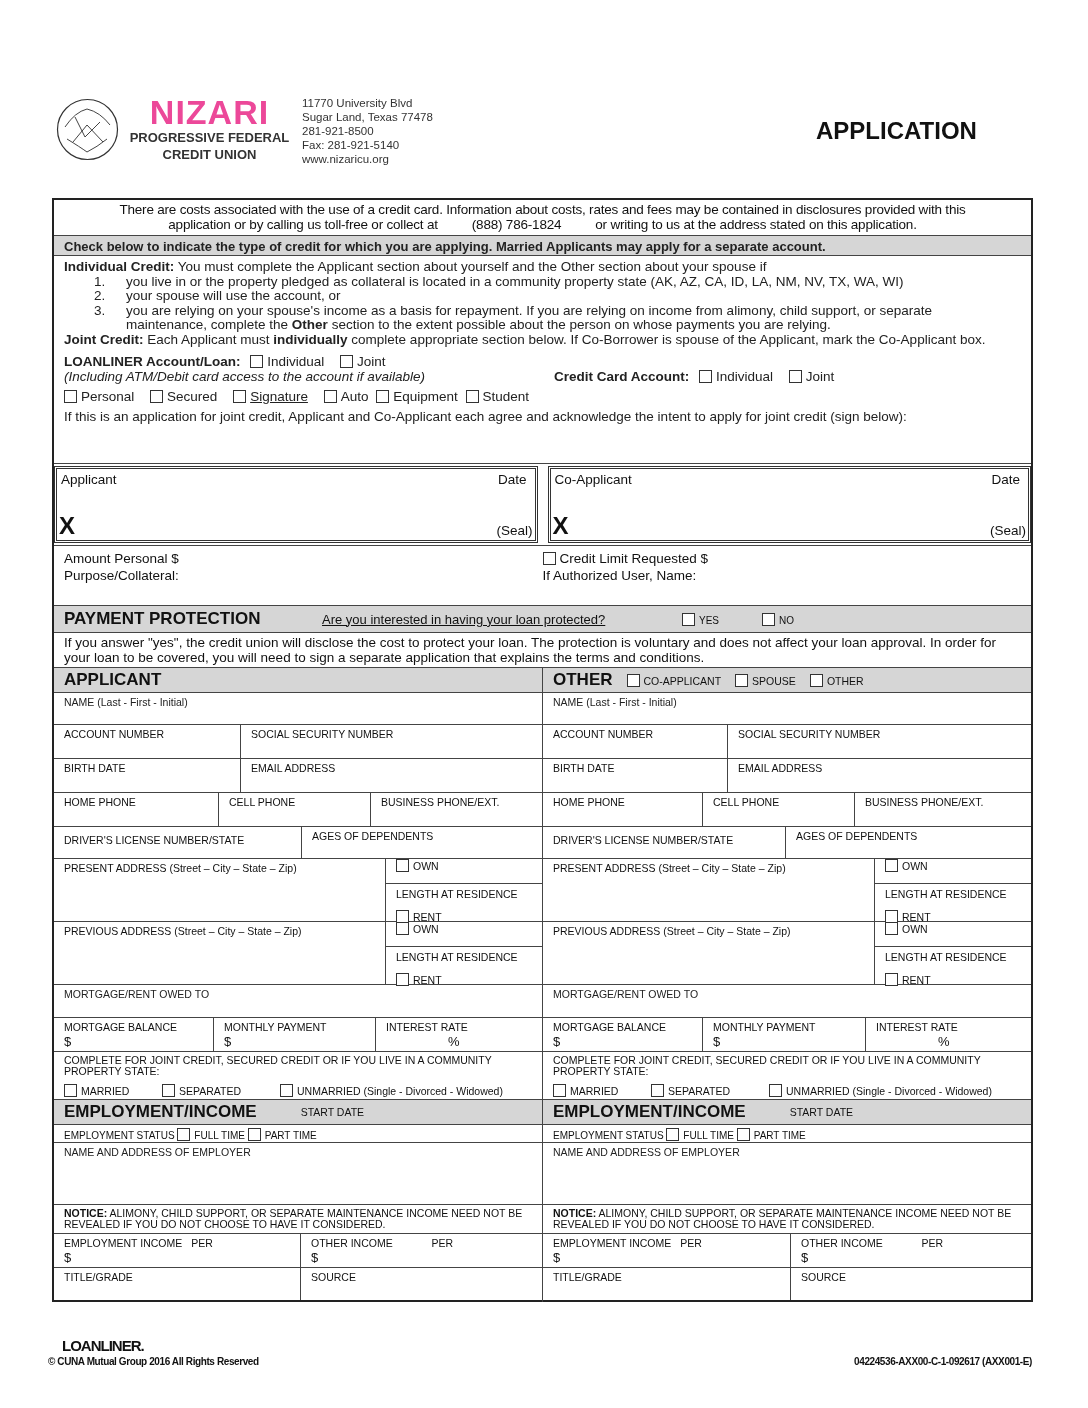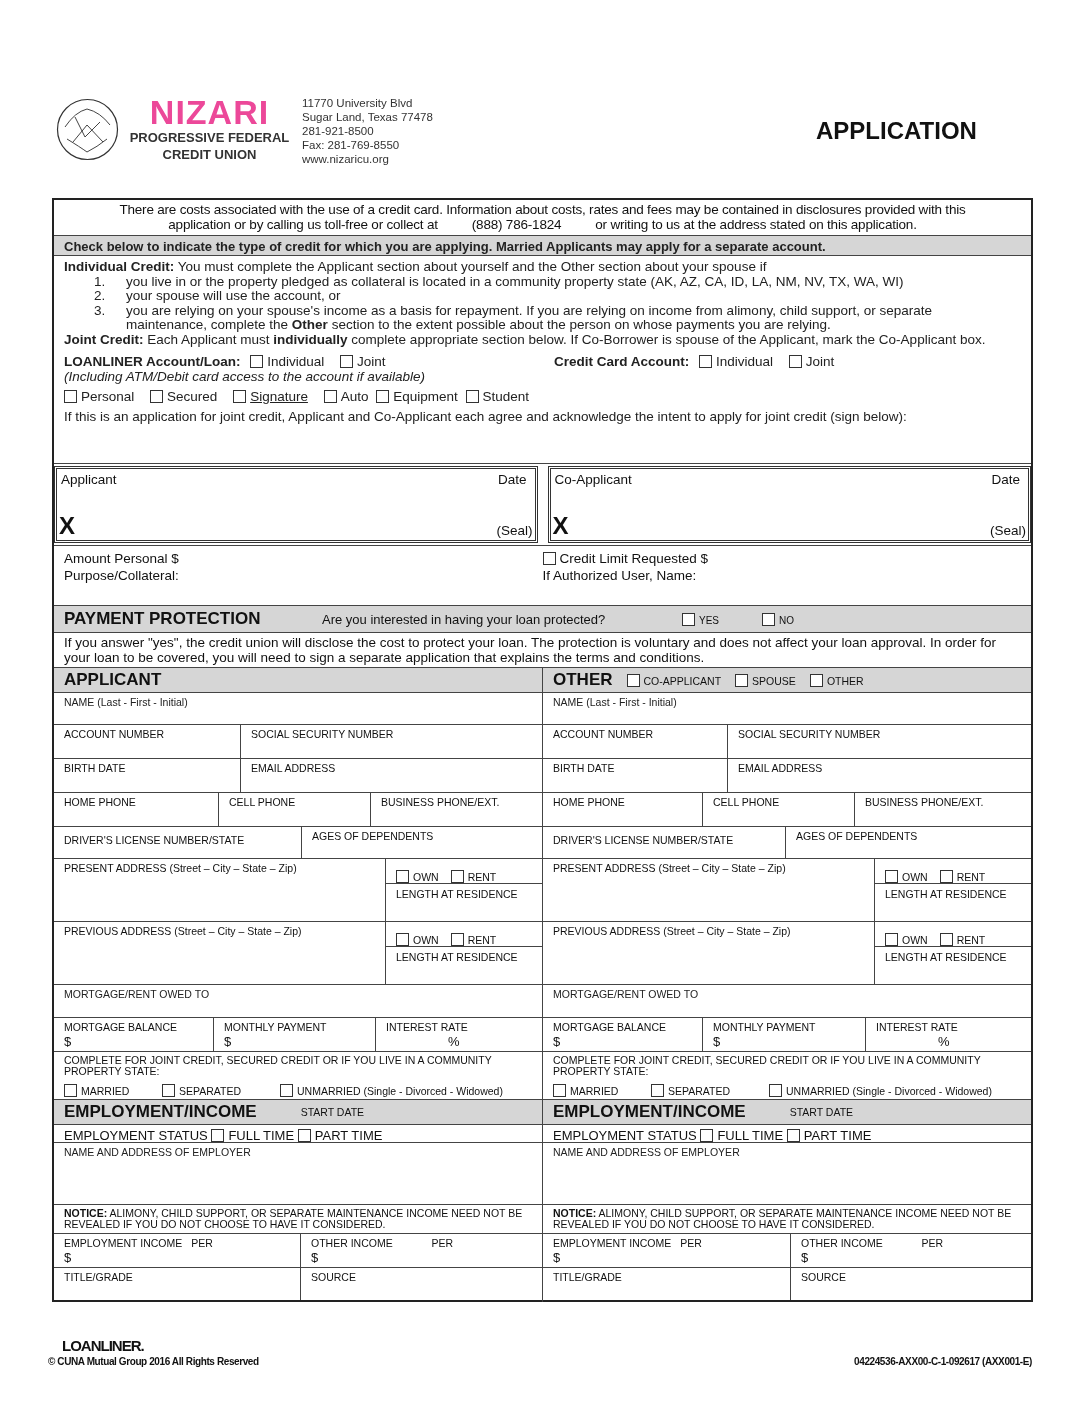"Fax: 281-769-8550" div { text: 281-769-8550 -> 281-921-5140 }
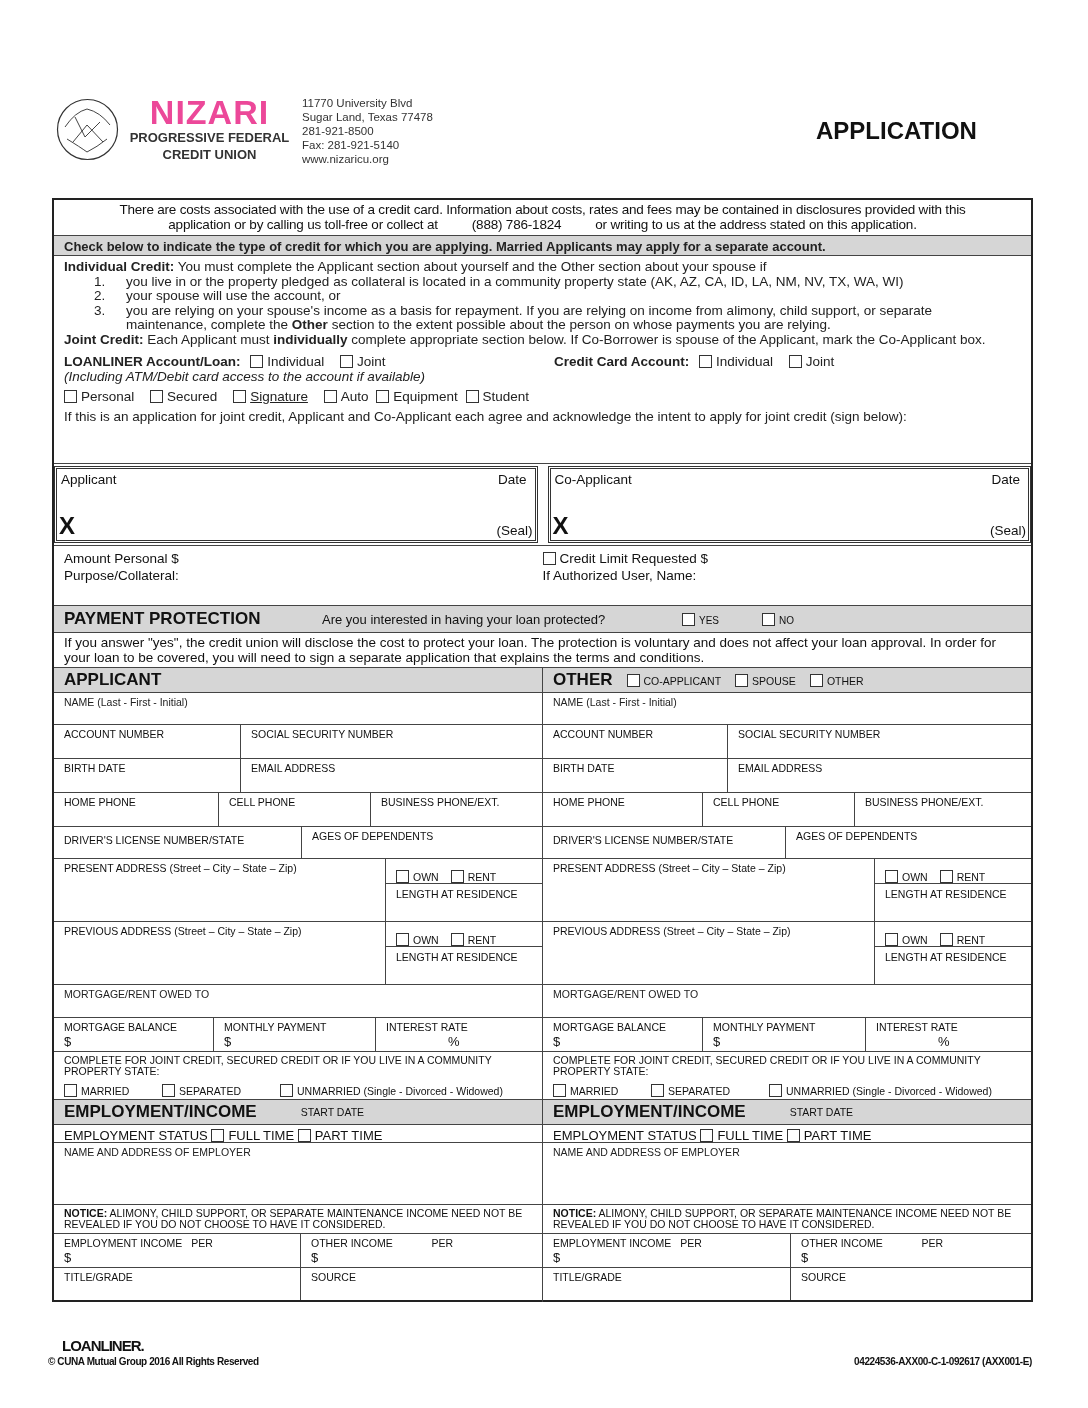"LOANLINER Account/Loan: Individual Joint" div { align-items: none -> flex-end }
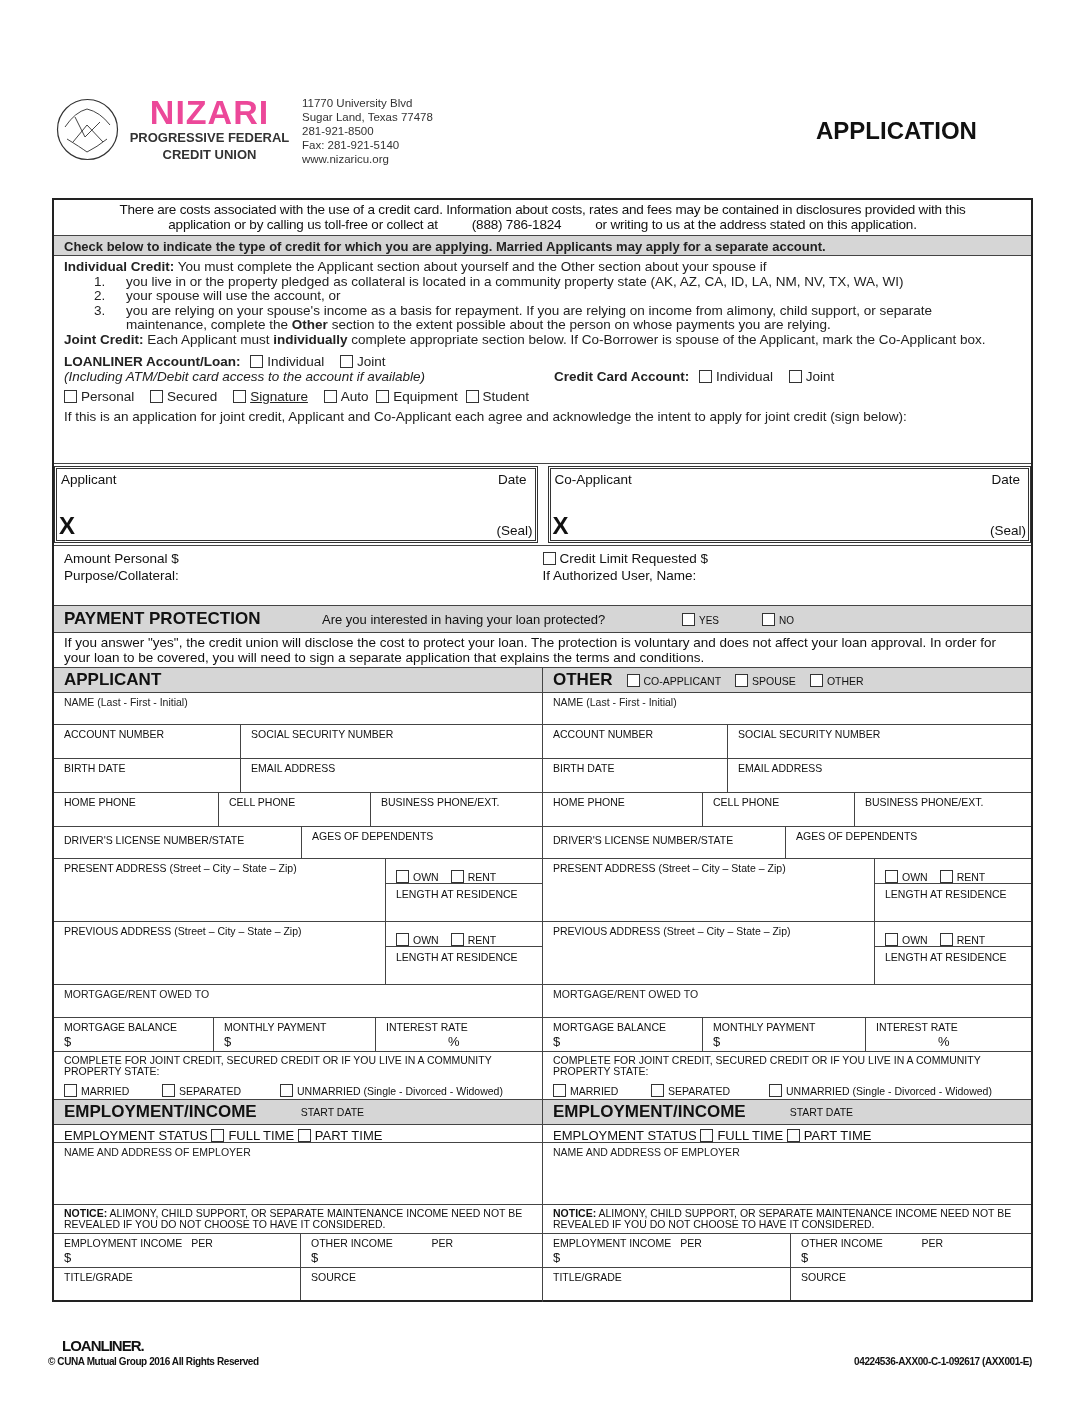"Are you interested in having" .pp .q { text-decoration: none -> underline }
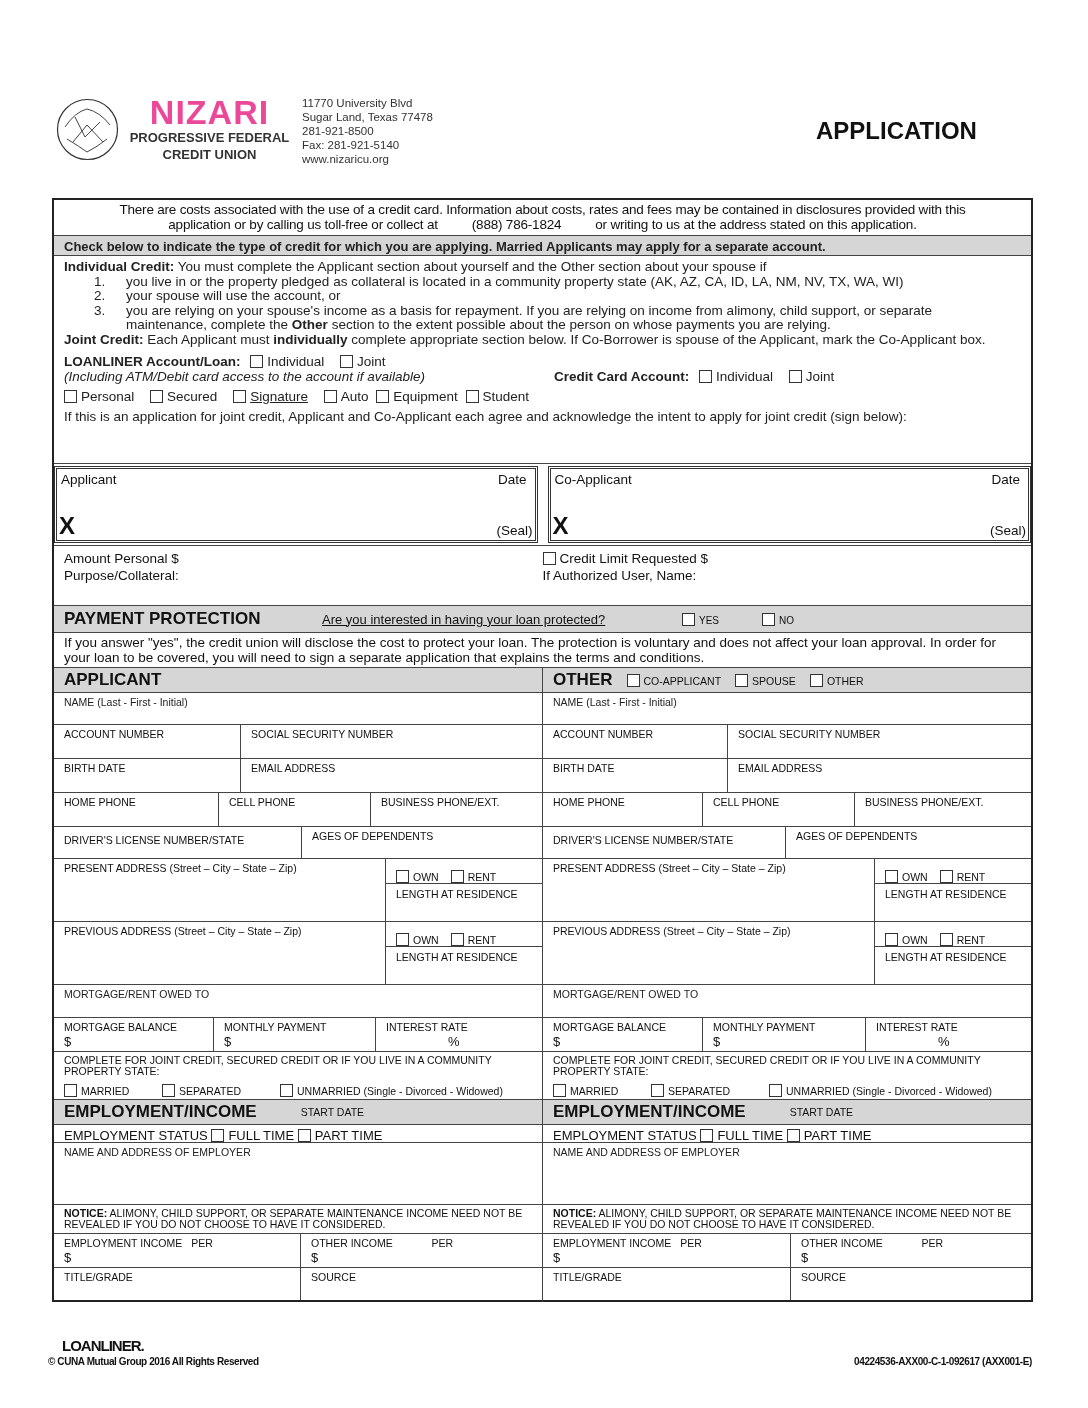"OWN" .addr-row .r .t { align-items: flex-end -> flex-start; flex-direction: none -> column; gap: 12px -> 38px }
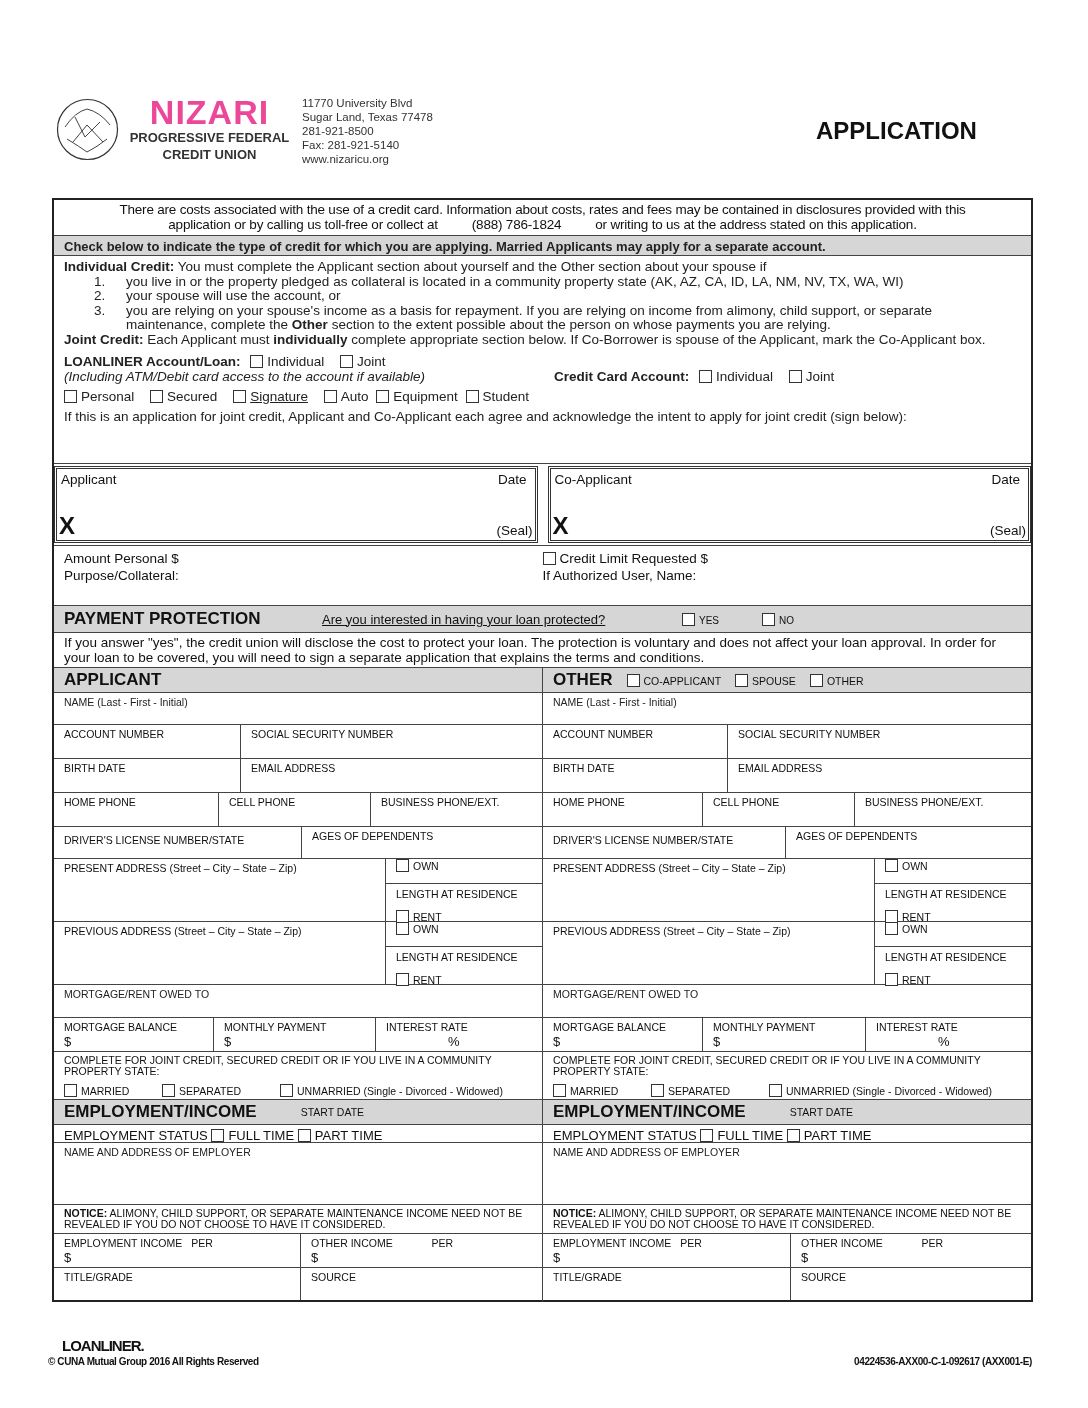"EMPLOYMENT STATUS FULL TIME PART" .emp-status { font-size: 13px -> 10px }
